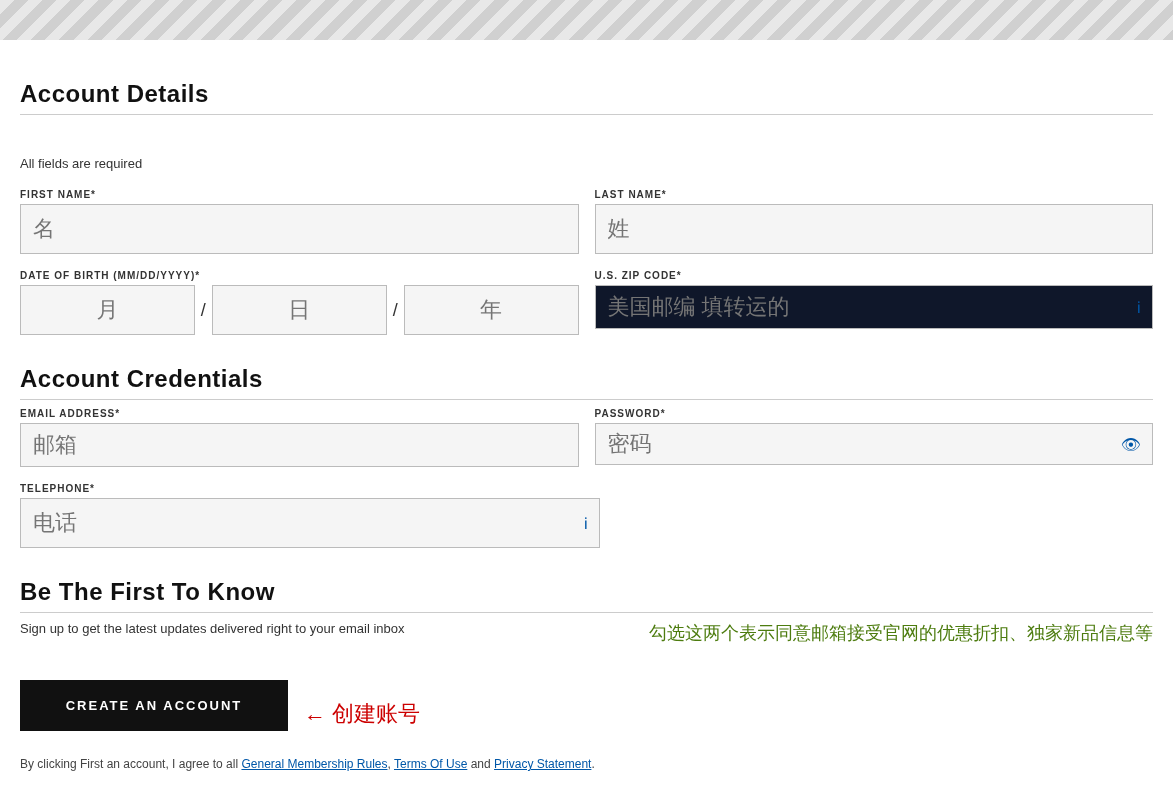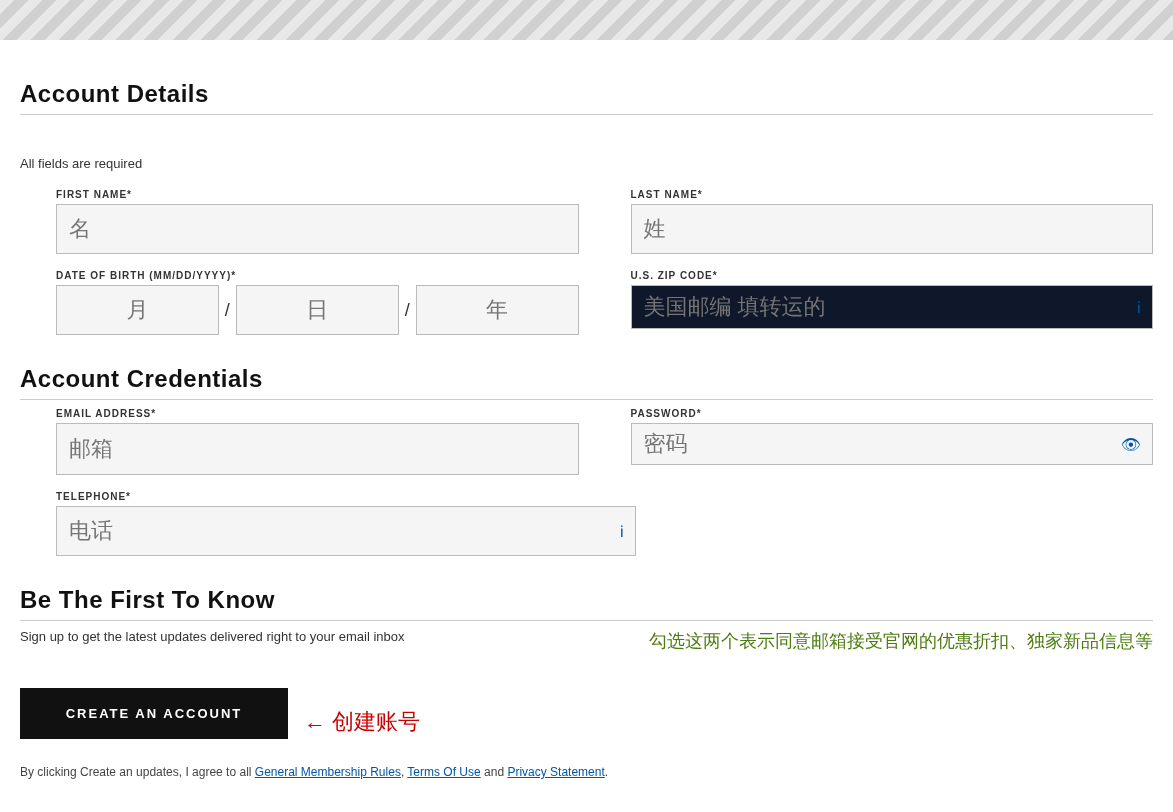"FIRST NAME*" .form-group { margin-left: 36px -> none }
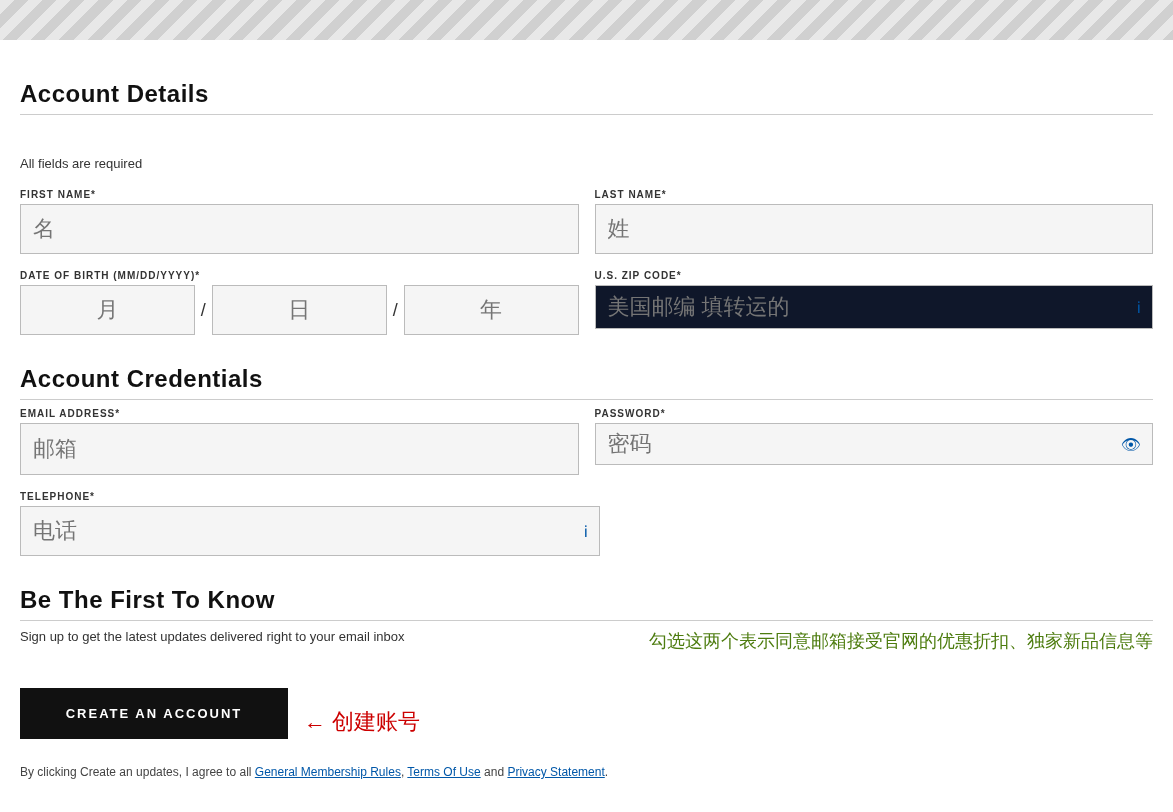"邮箱" input { height: 52px -> 44px }
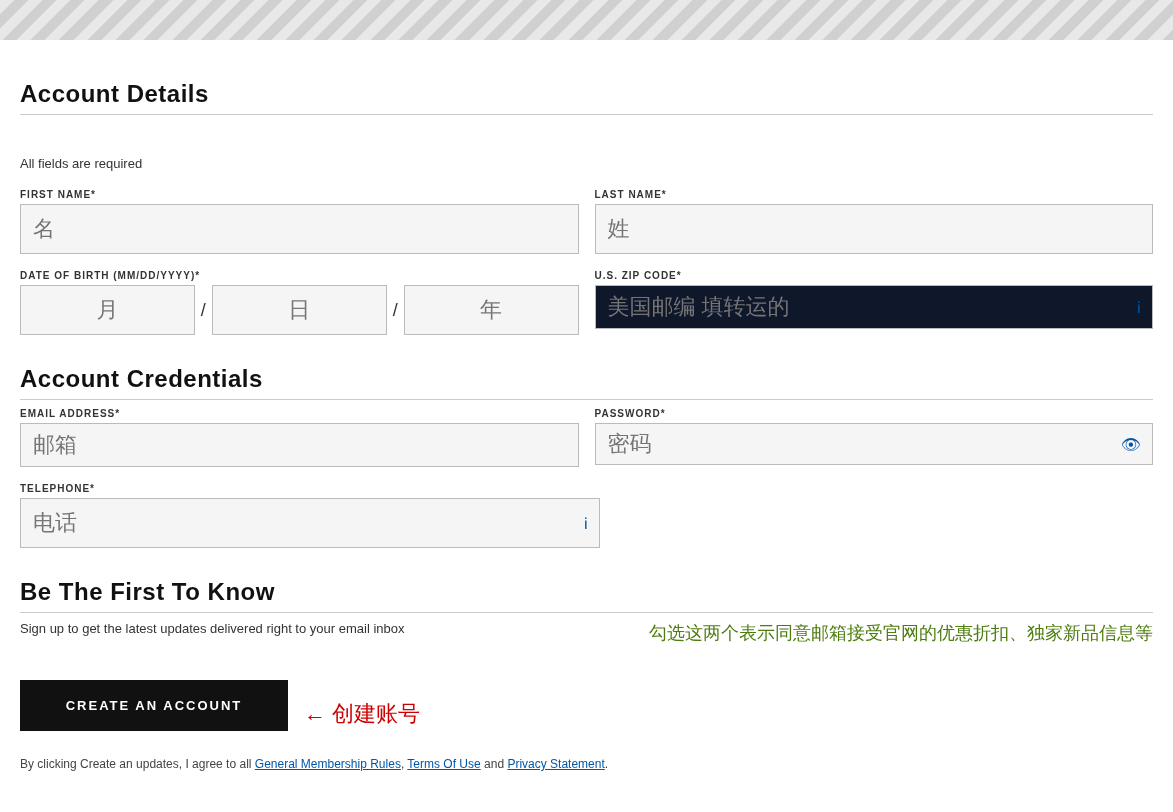"By clicking Create an updates," span { text: Create an updates -> First an account }
